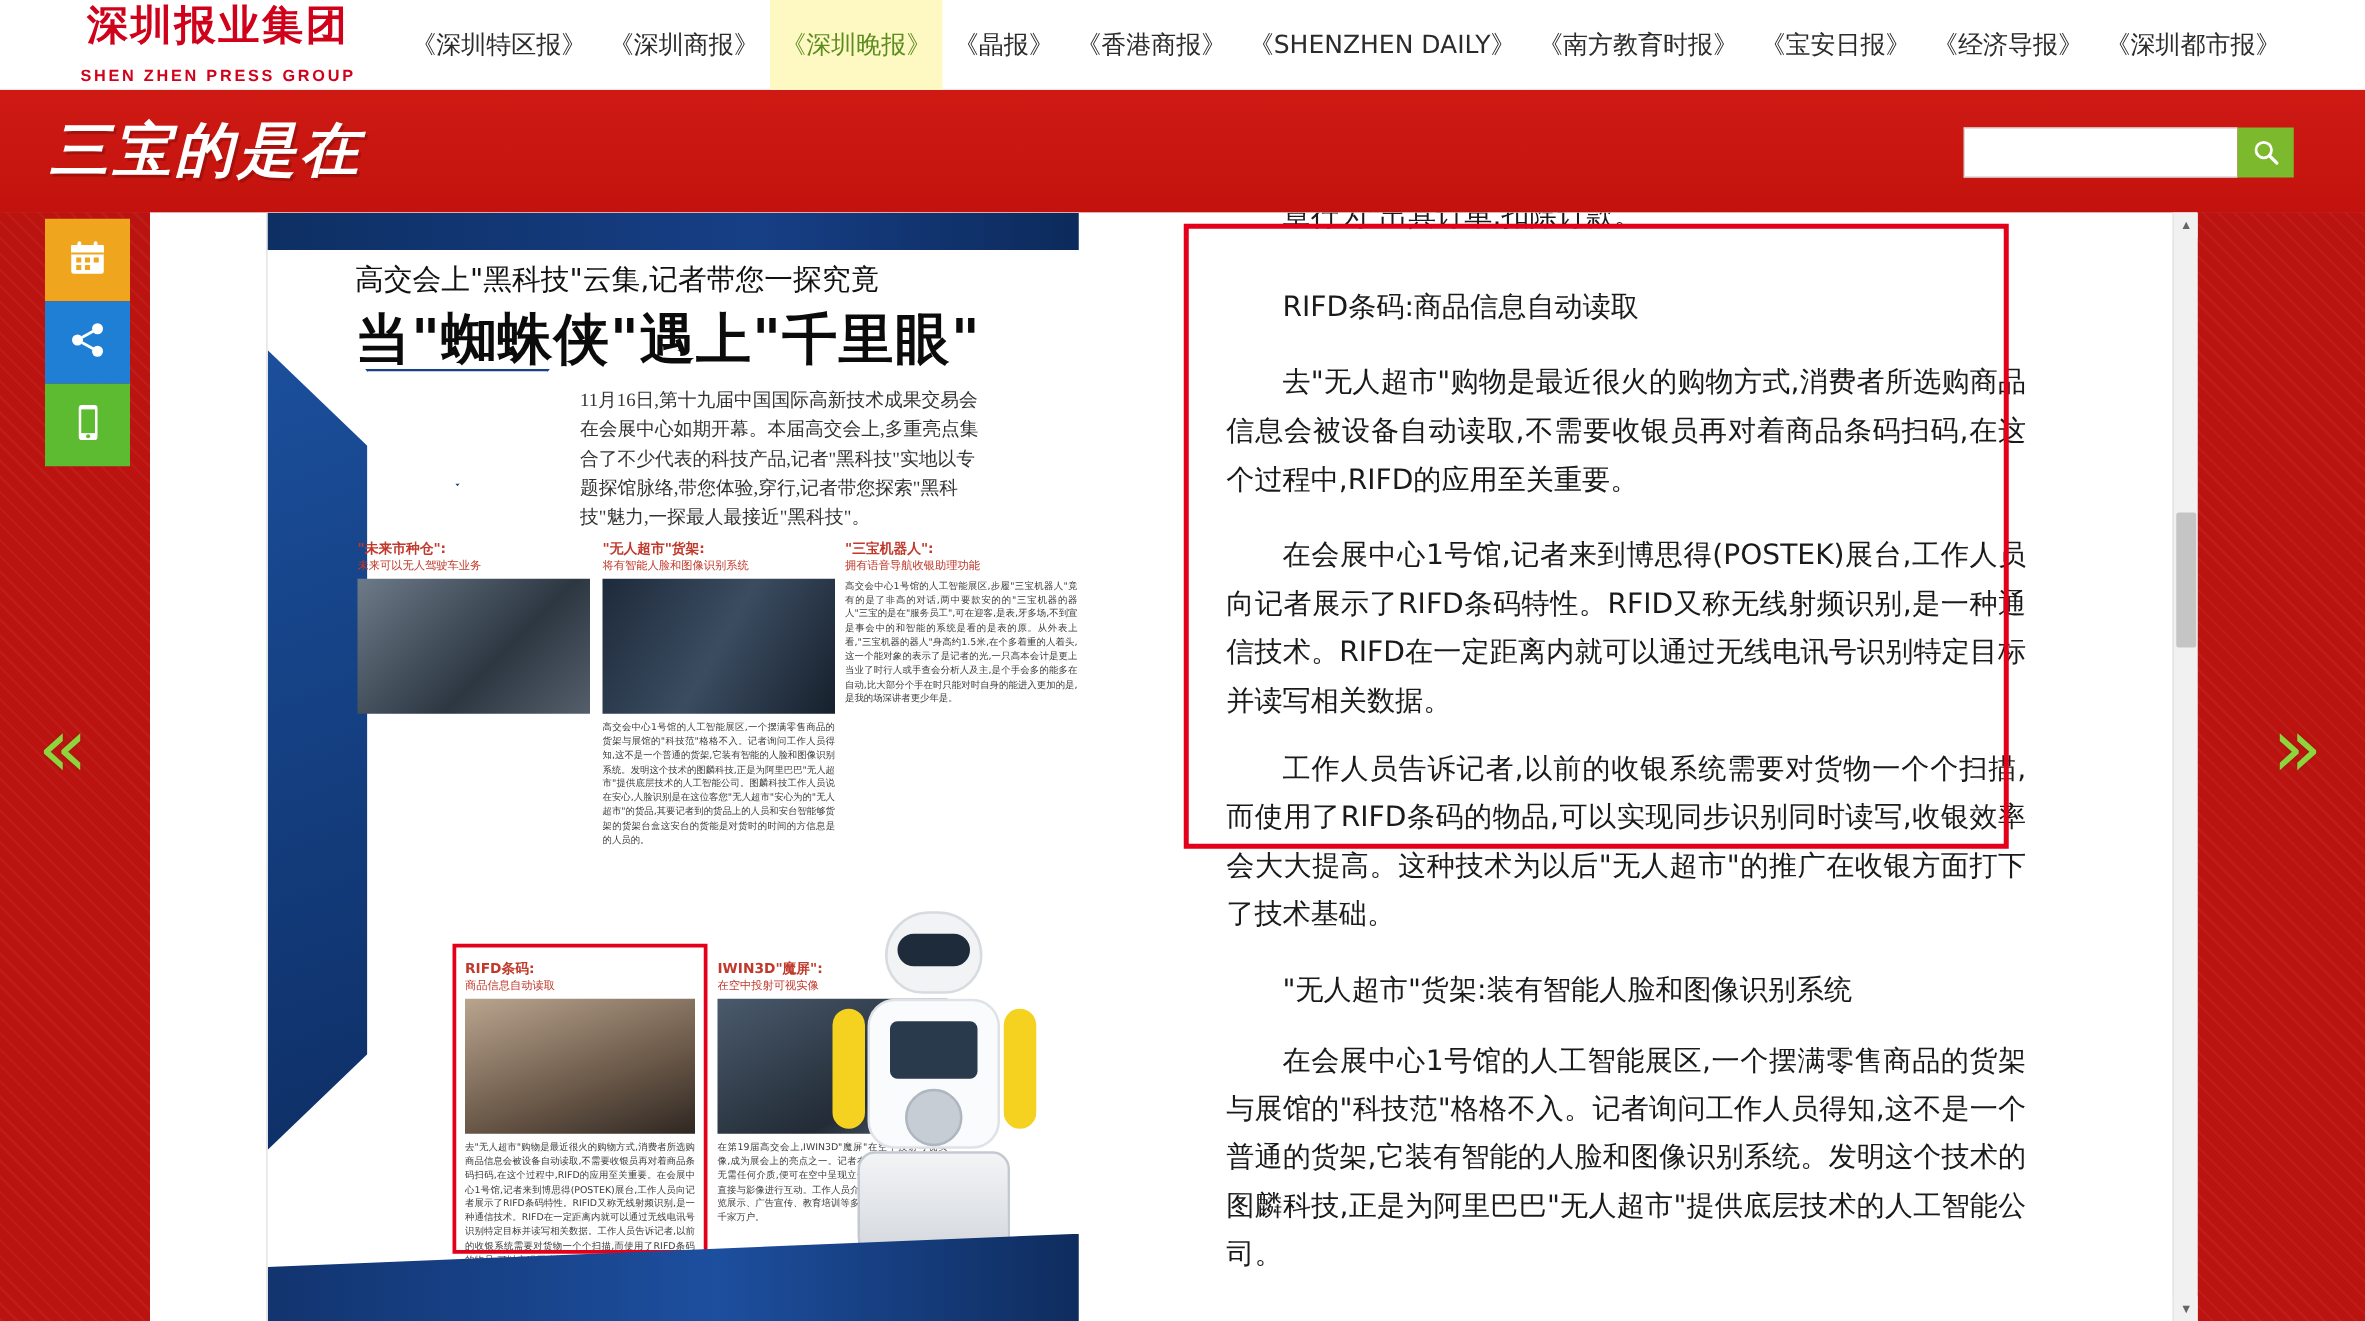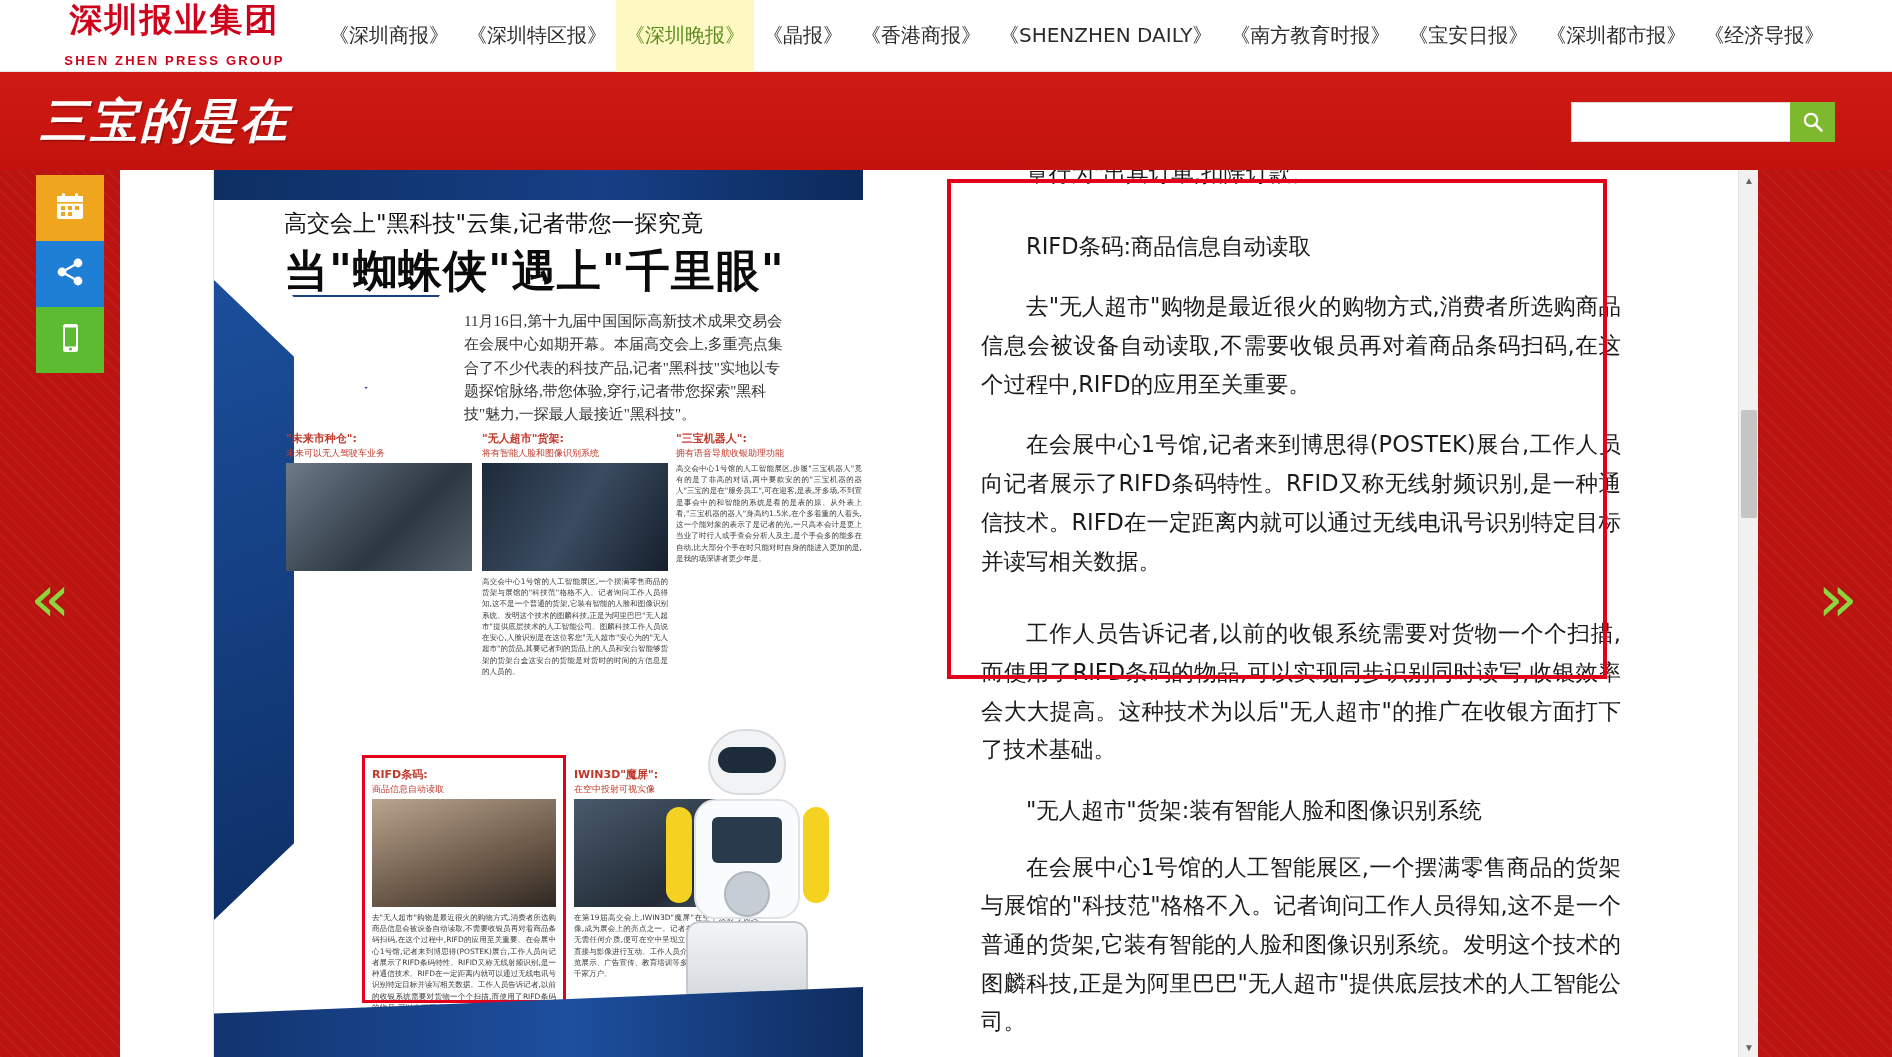"《深圳商报》" div.navitem { order: before "《深圳特区报》" -> after "《深圳特区报》" }
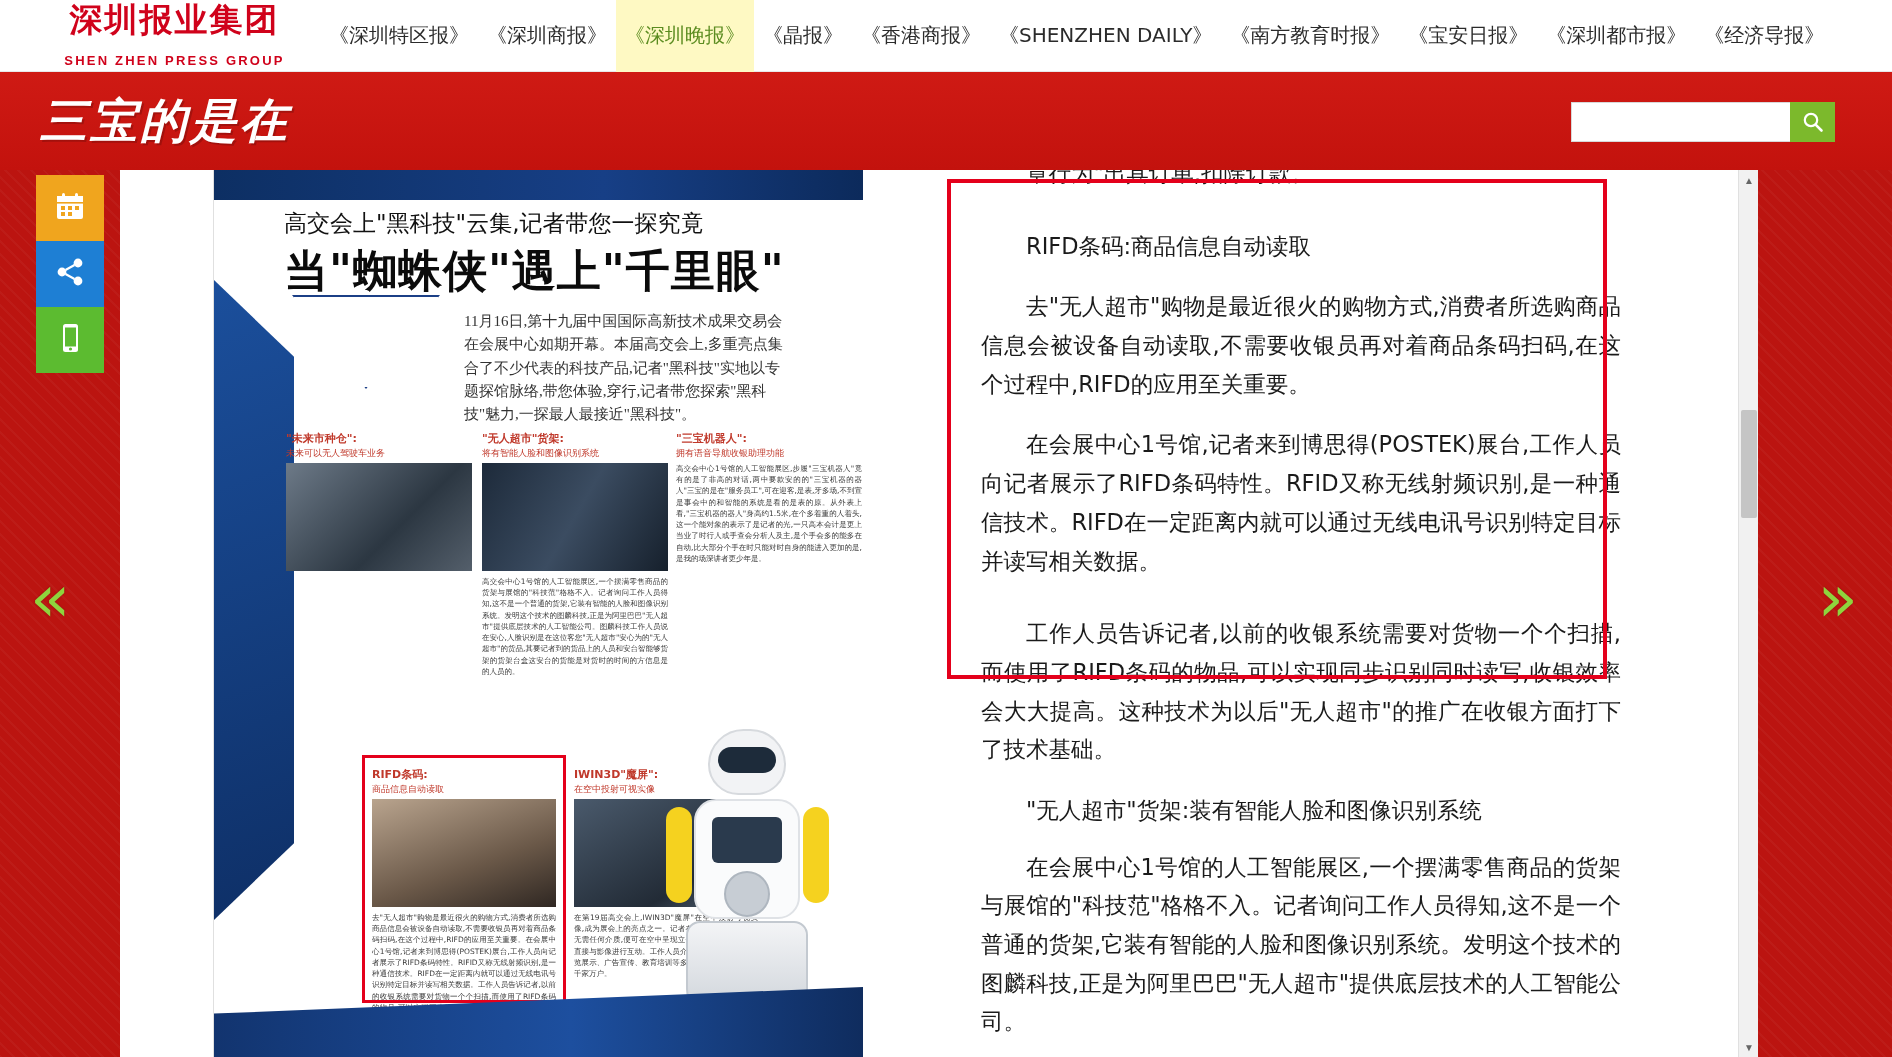"《深圳都市报》" div.navitem { order: before "《经济导报》" -> after "《经济导报》" }
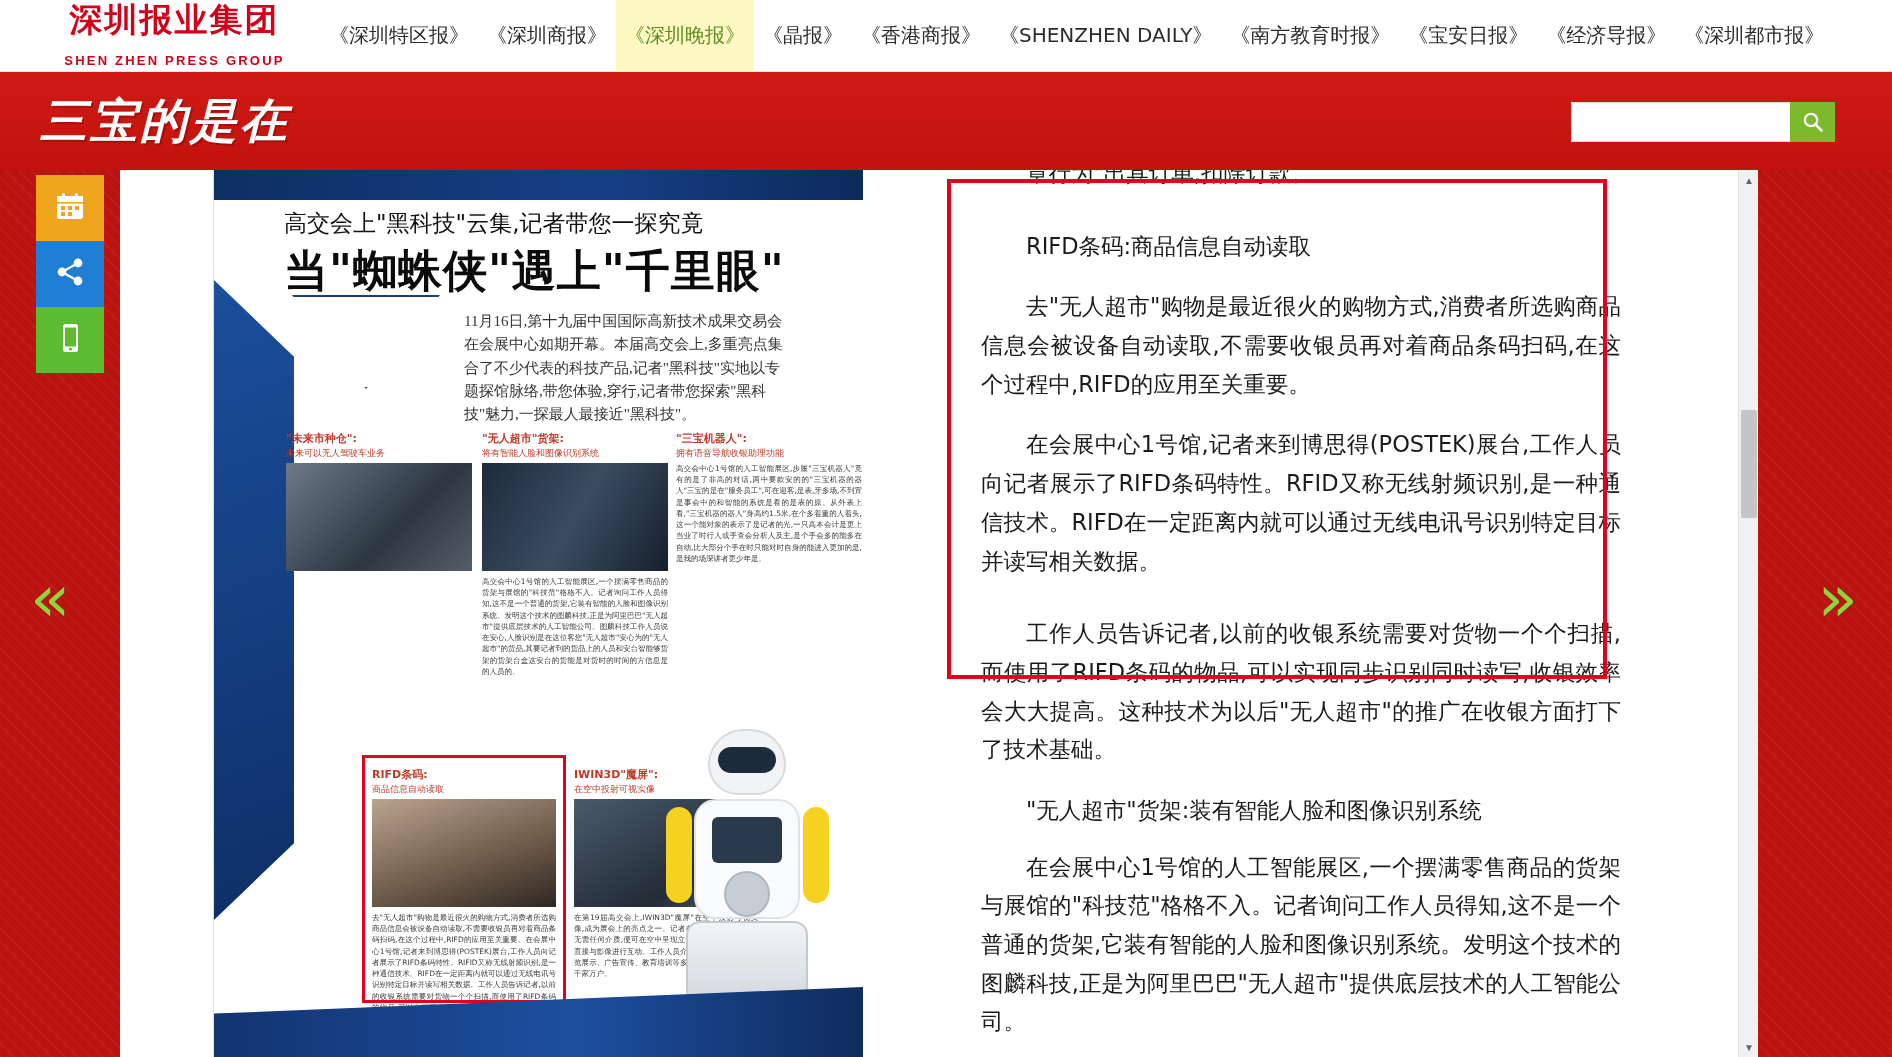"工作人员告诉记者,以前的收银系统需要对货物一个个扫描,而使用了RIFD条码的物品" p.art-p { margin-top: 34px -> 16px }
